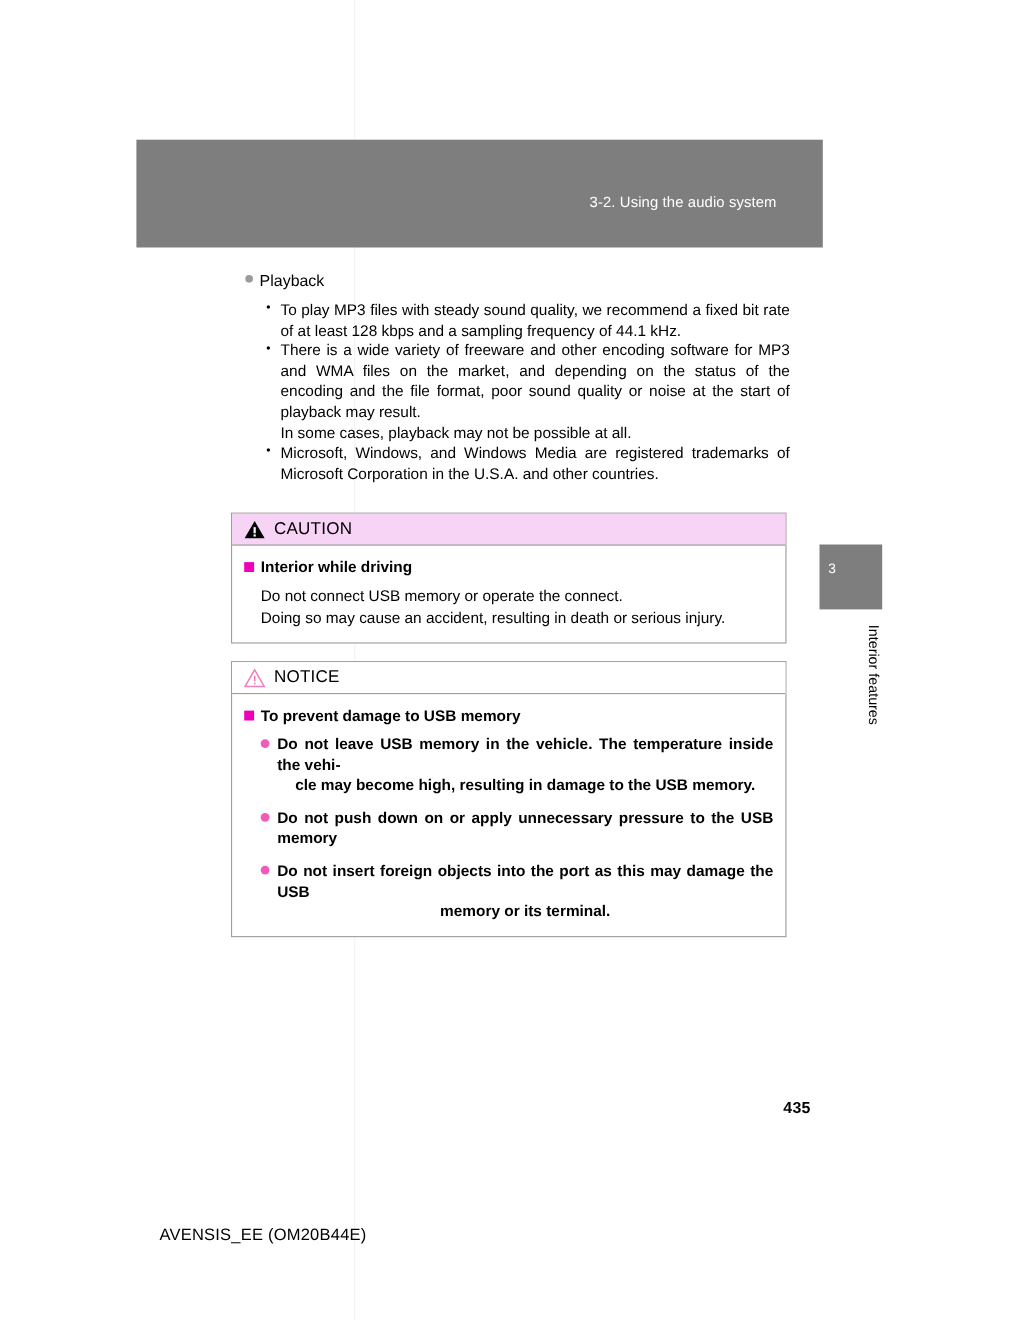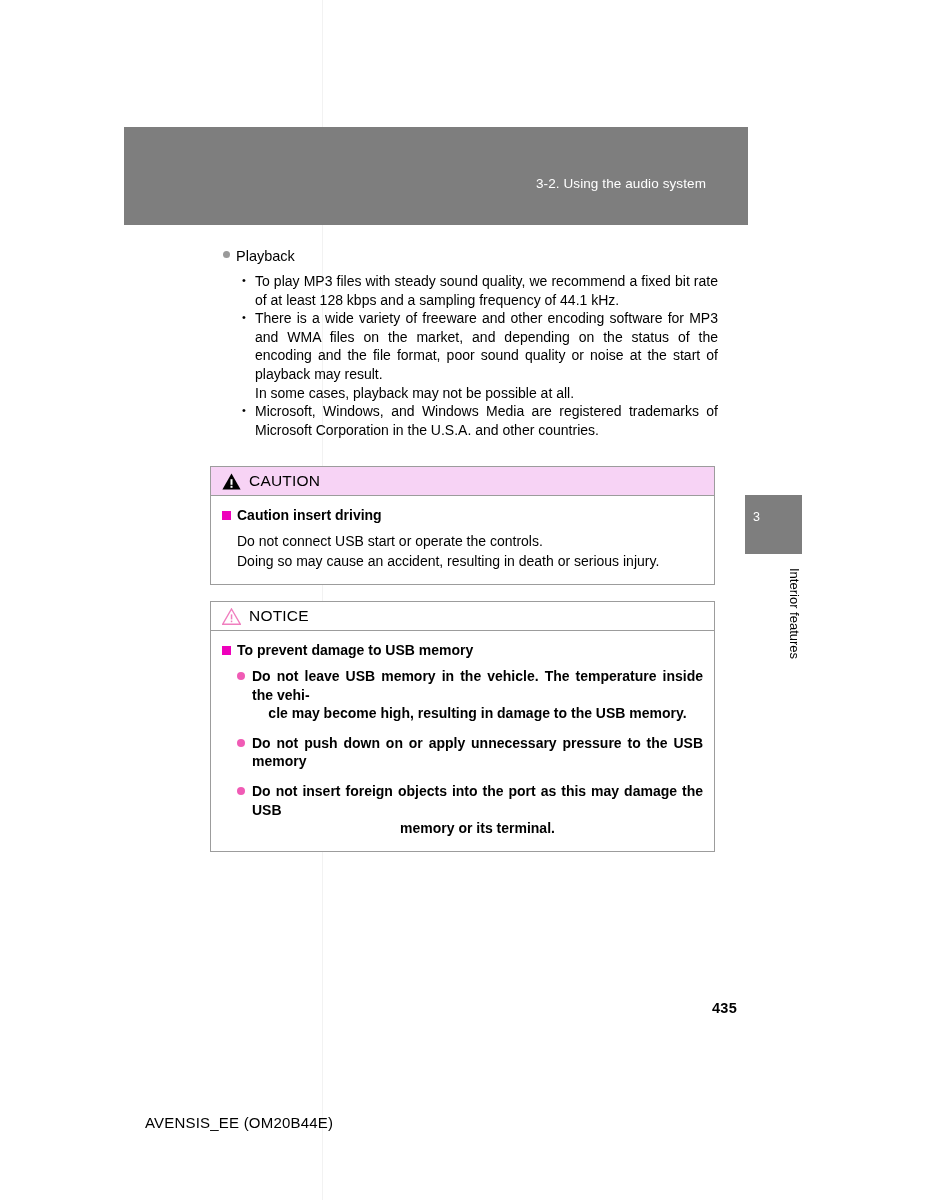"Caution insert driving" span { text: Caution insert -> Interior while }
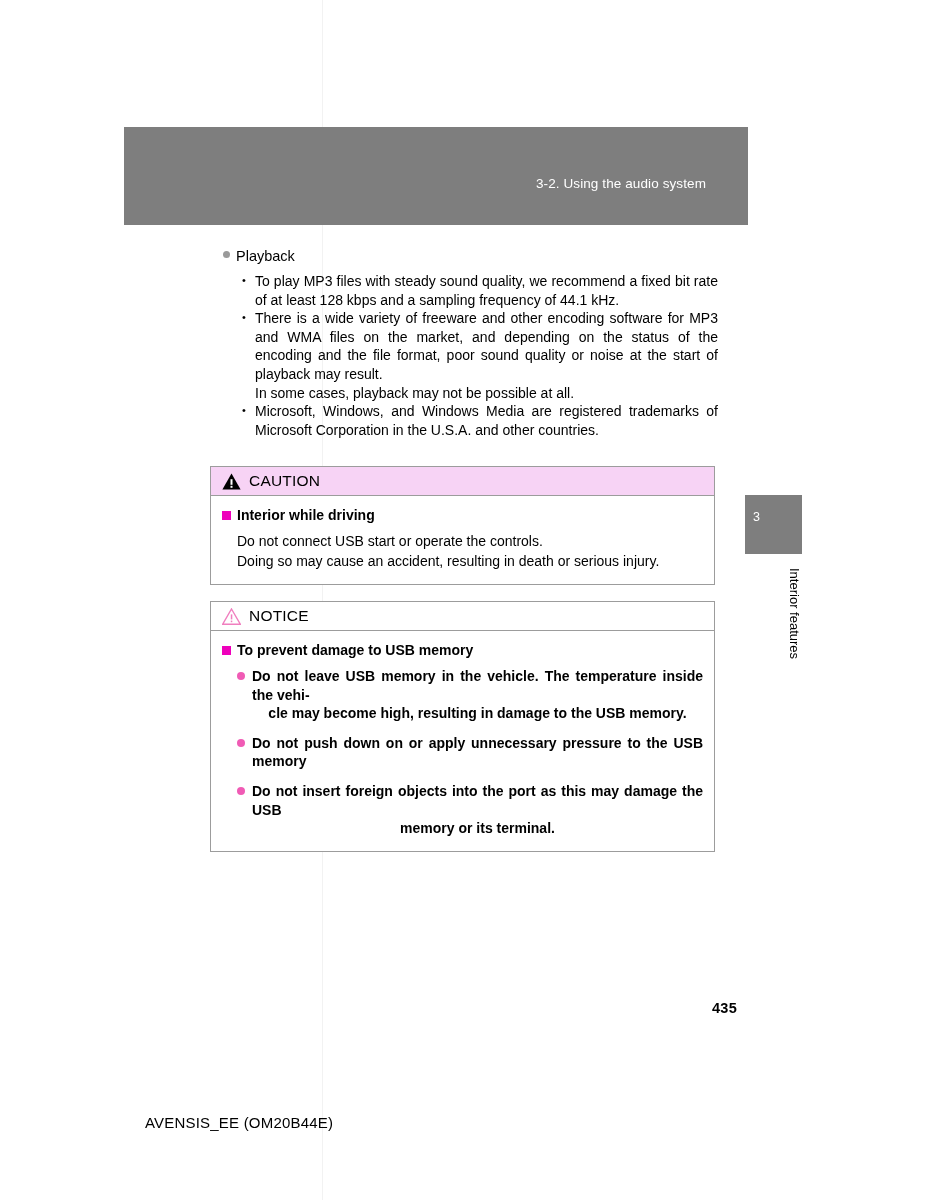"Do not connect USB start" div.plain-line { text: start or operate the controls -> memory or operate the connect }
